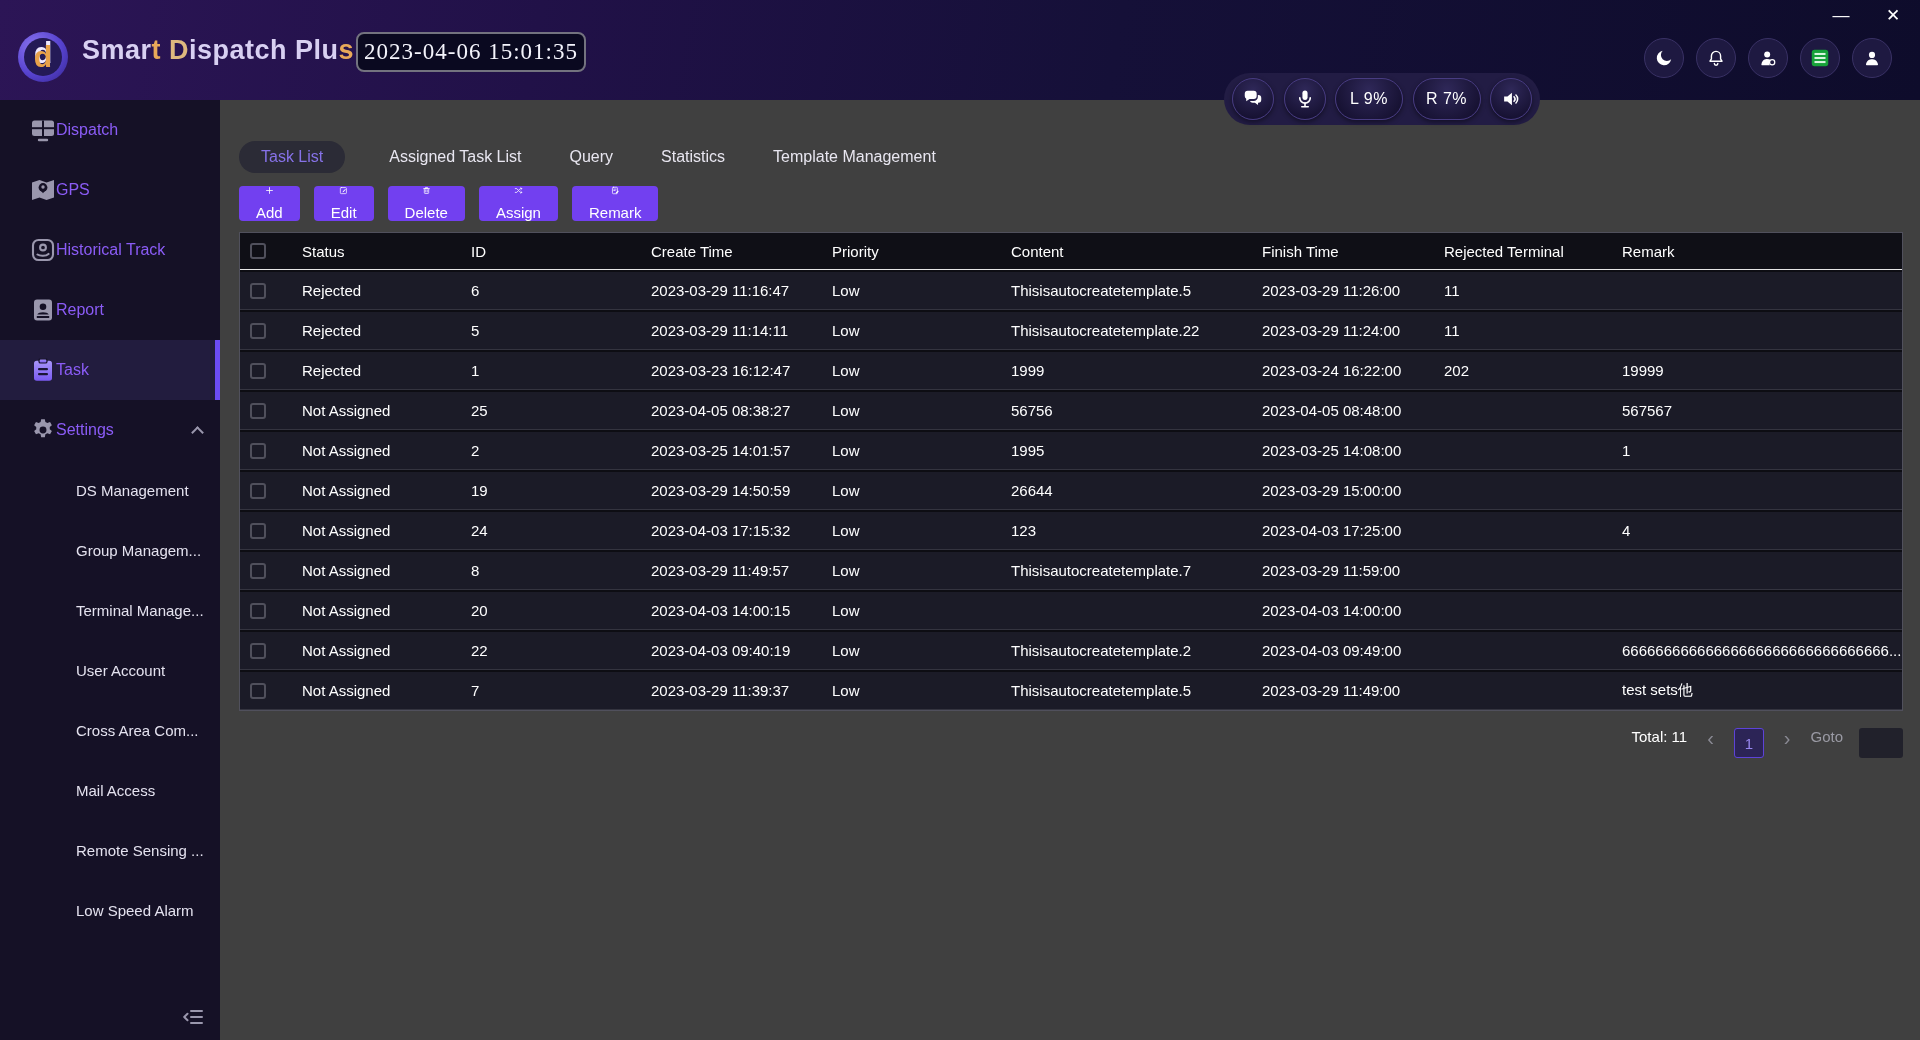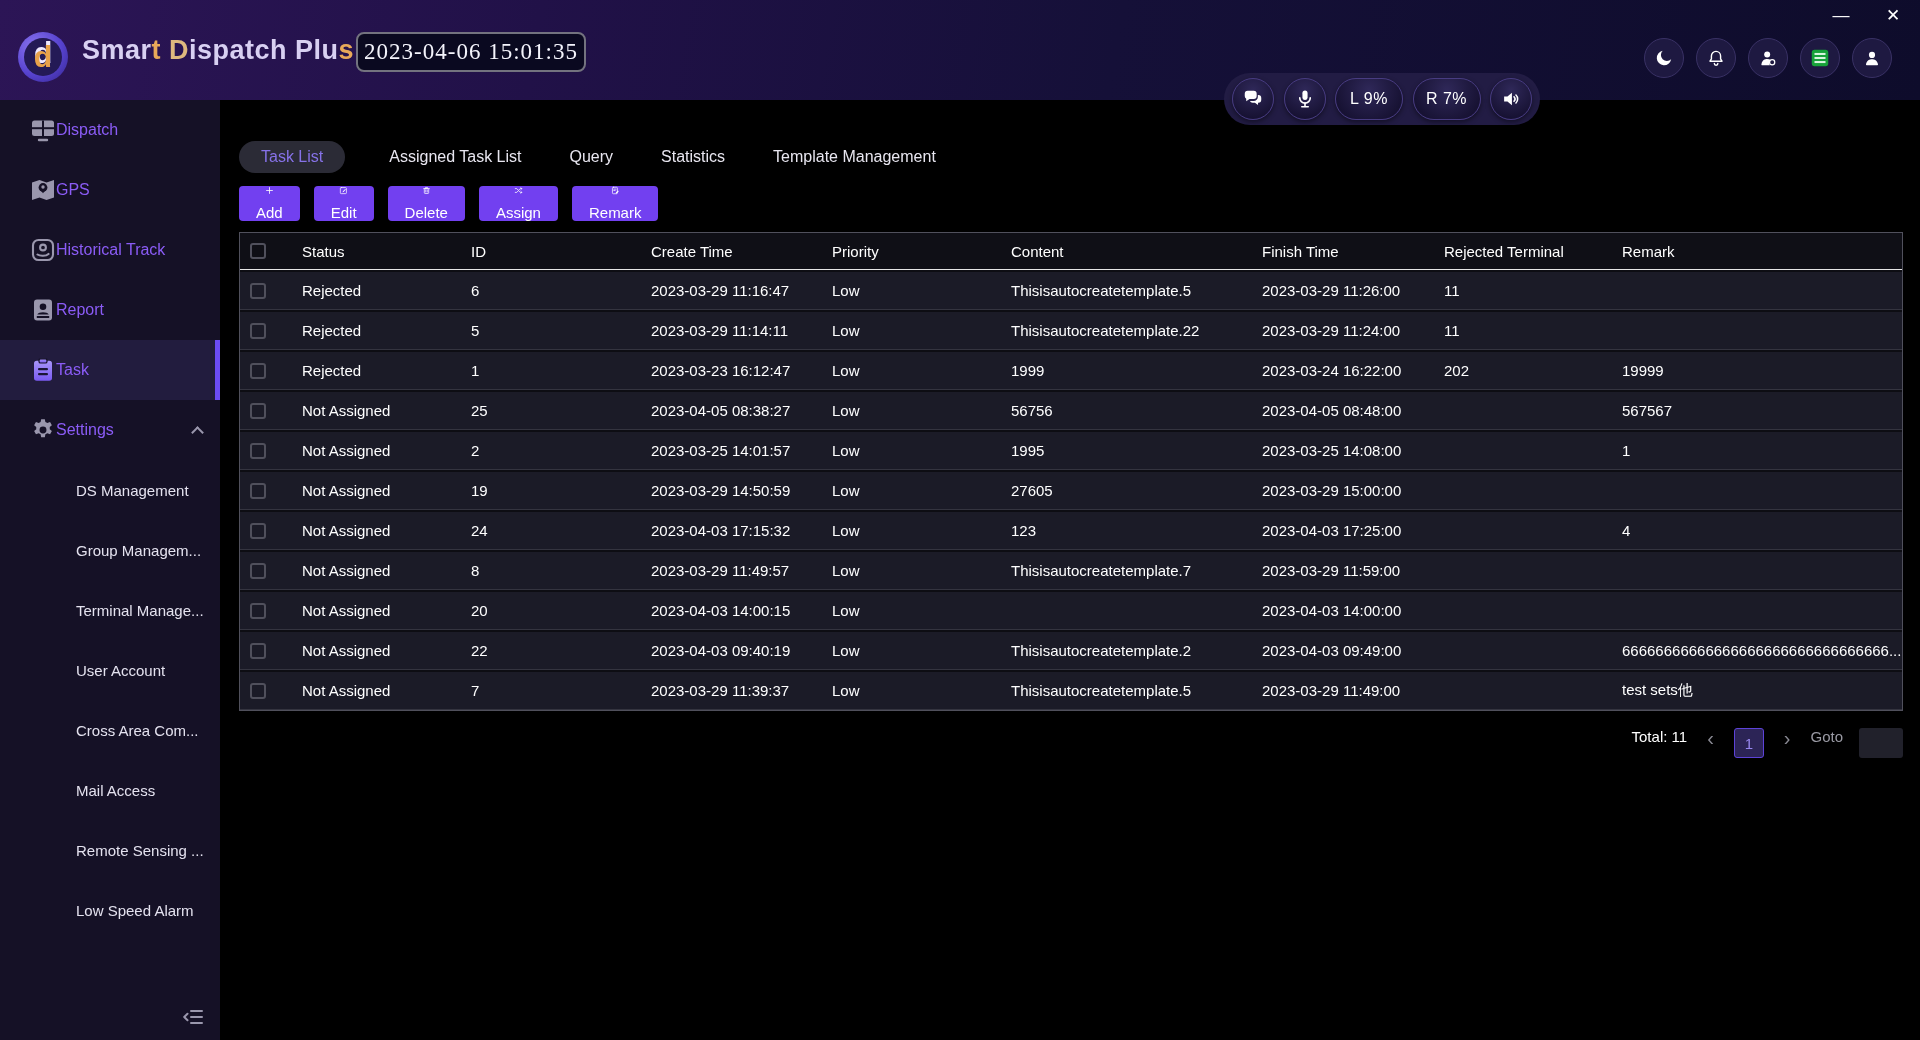"Task List" .main { background: #000000 -> #404040 }
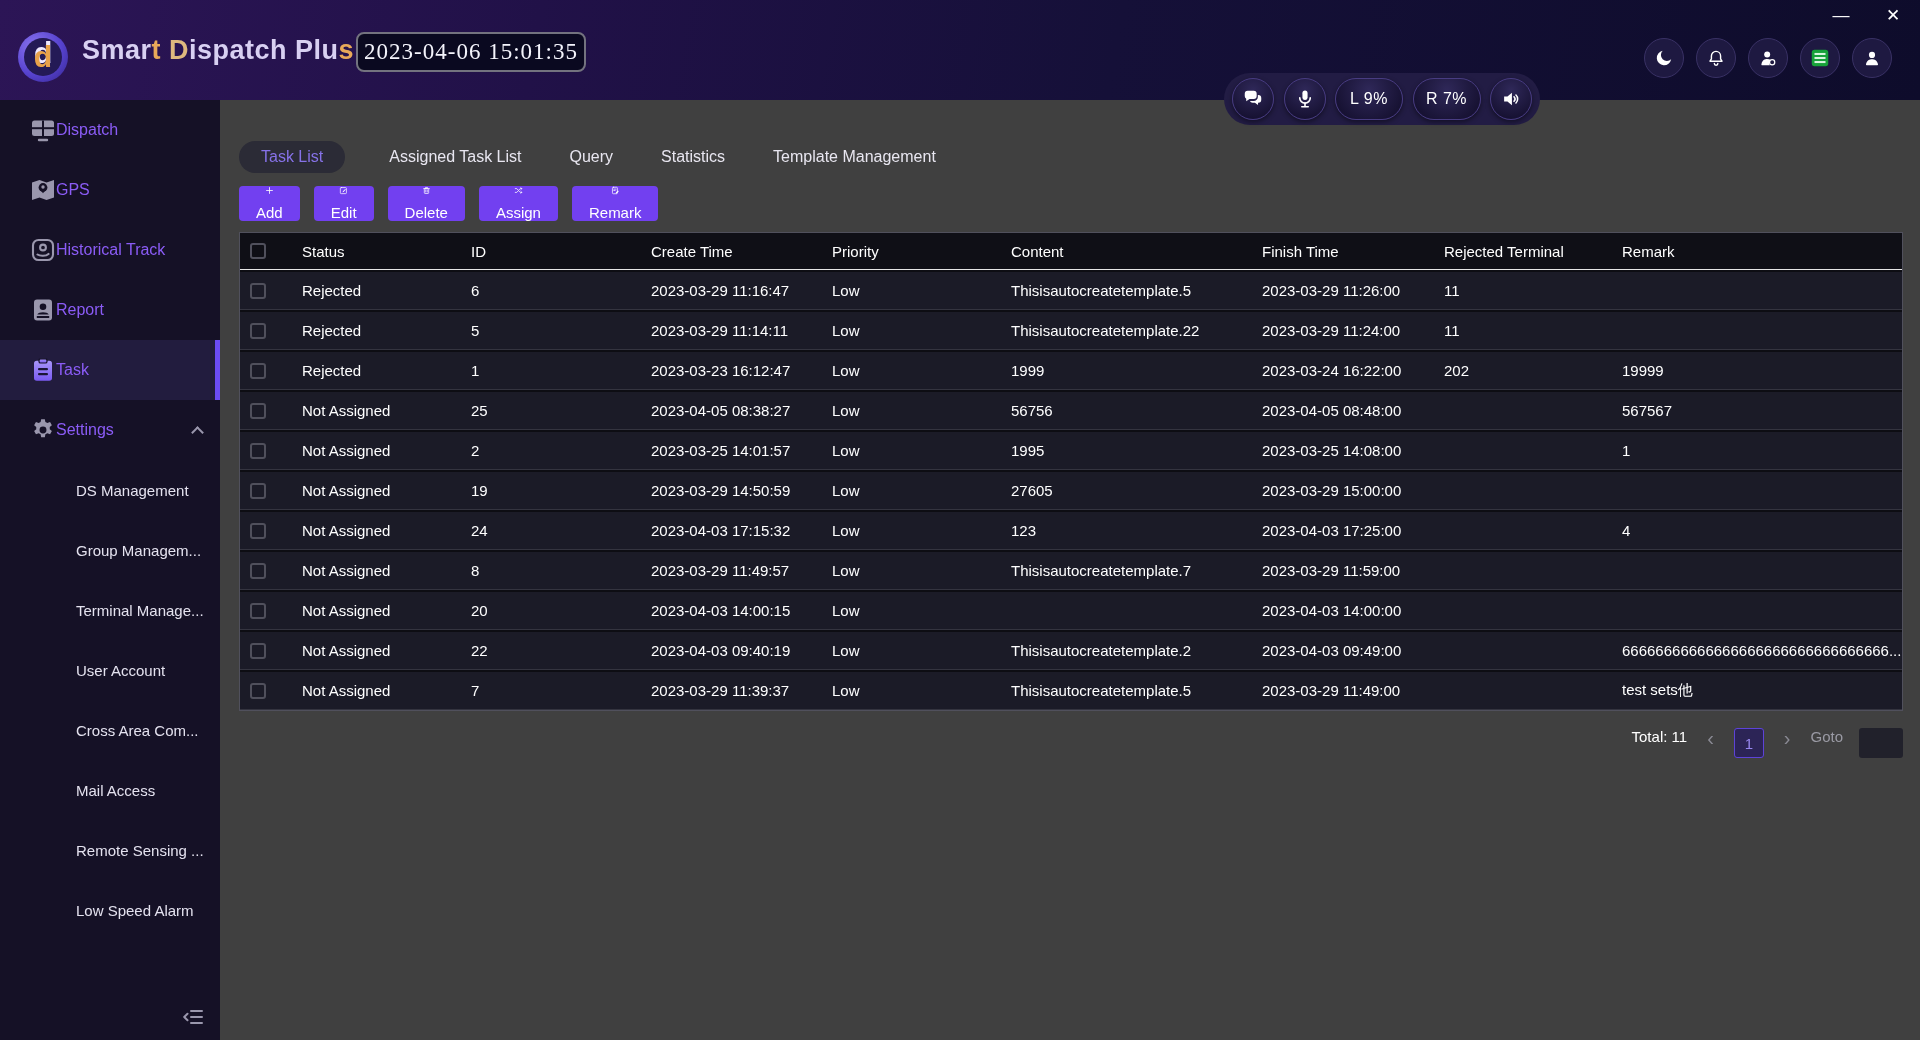"27605" div.cell { text: 27605 -> 26644 }
